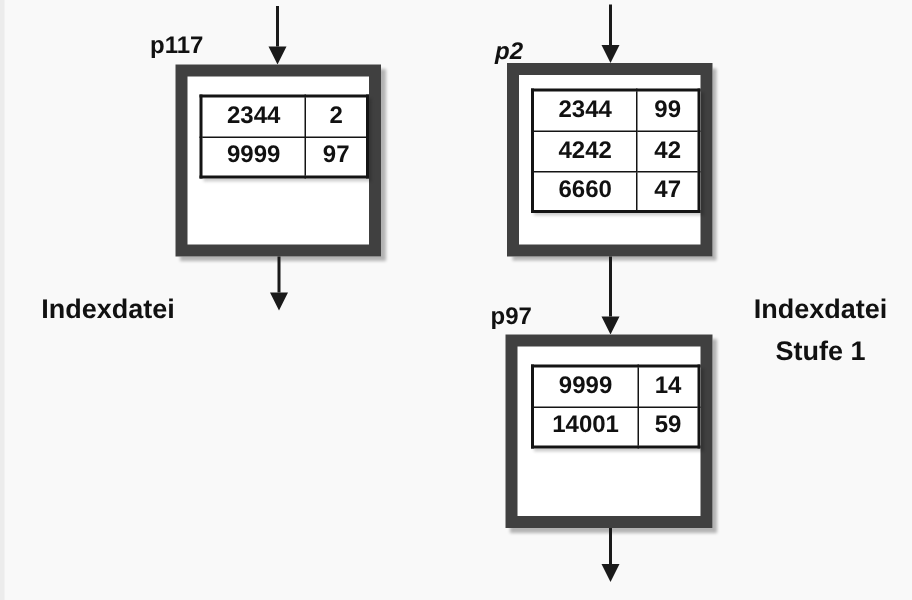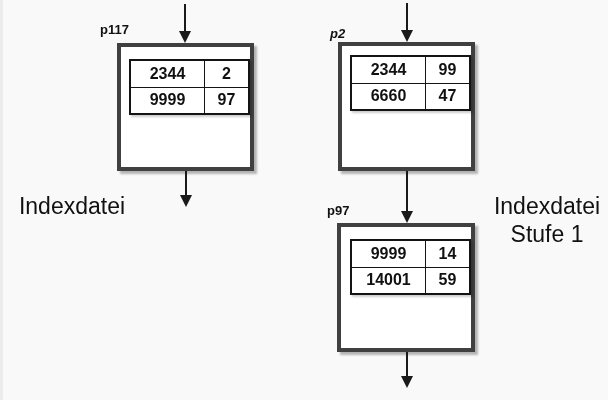"p117" .node-label { font-size: 13px -> 16px }
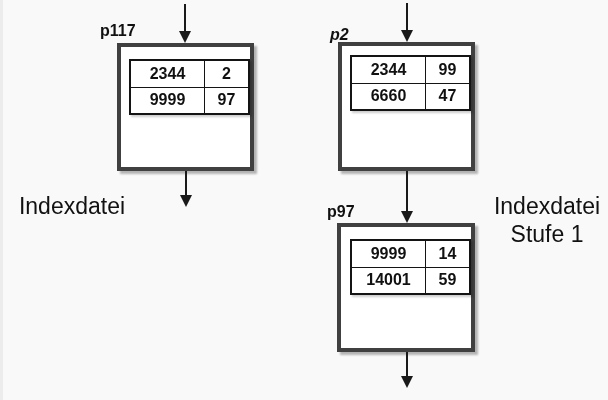"2344" .node-box { border: 4px solid #404040 -> 8px solid #404040 }
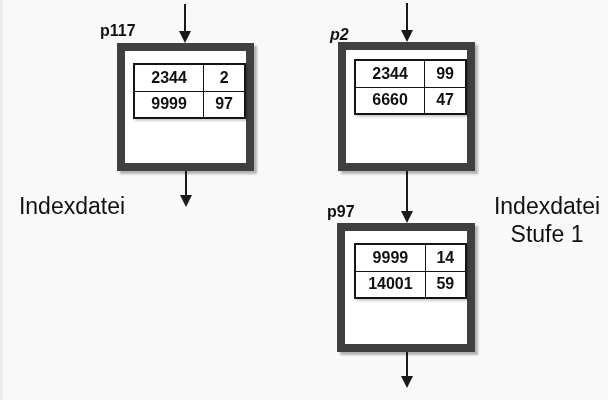"4242" tr { html: none -> <tr> <td>4242</td> <td>42</td> </tr> }
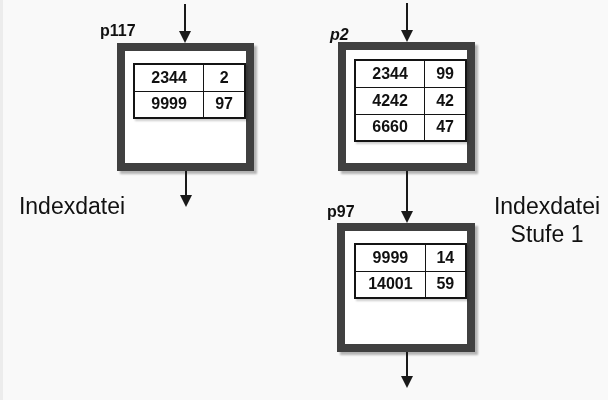"Indexdatei" .caption { font-size: 23px -> 18px; font-weight: 400 -> 700 }
